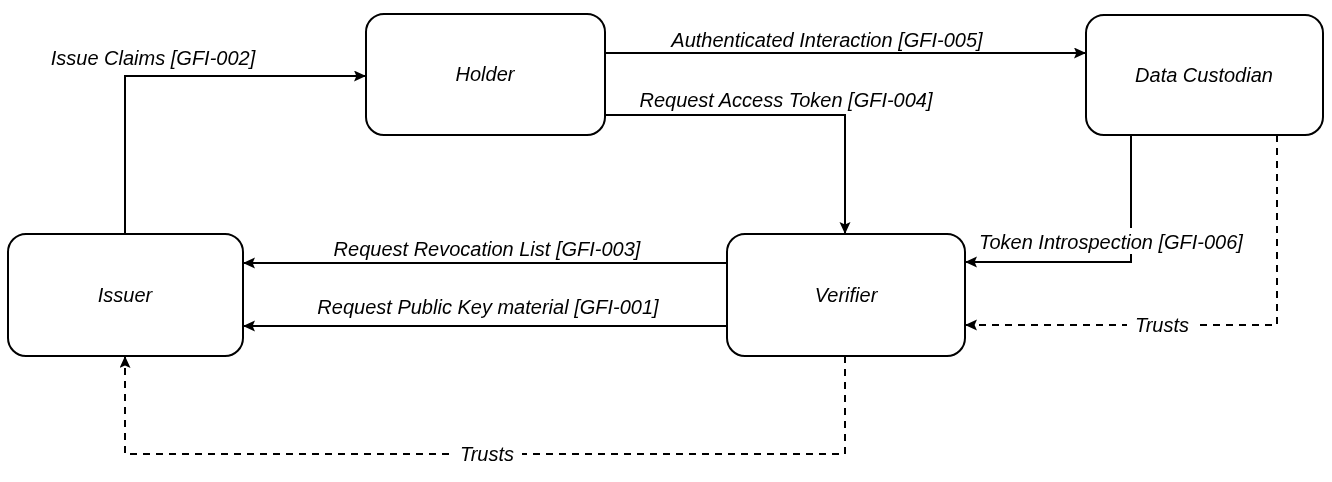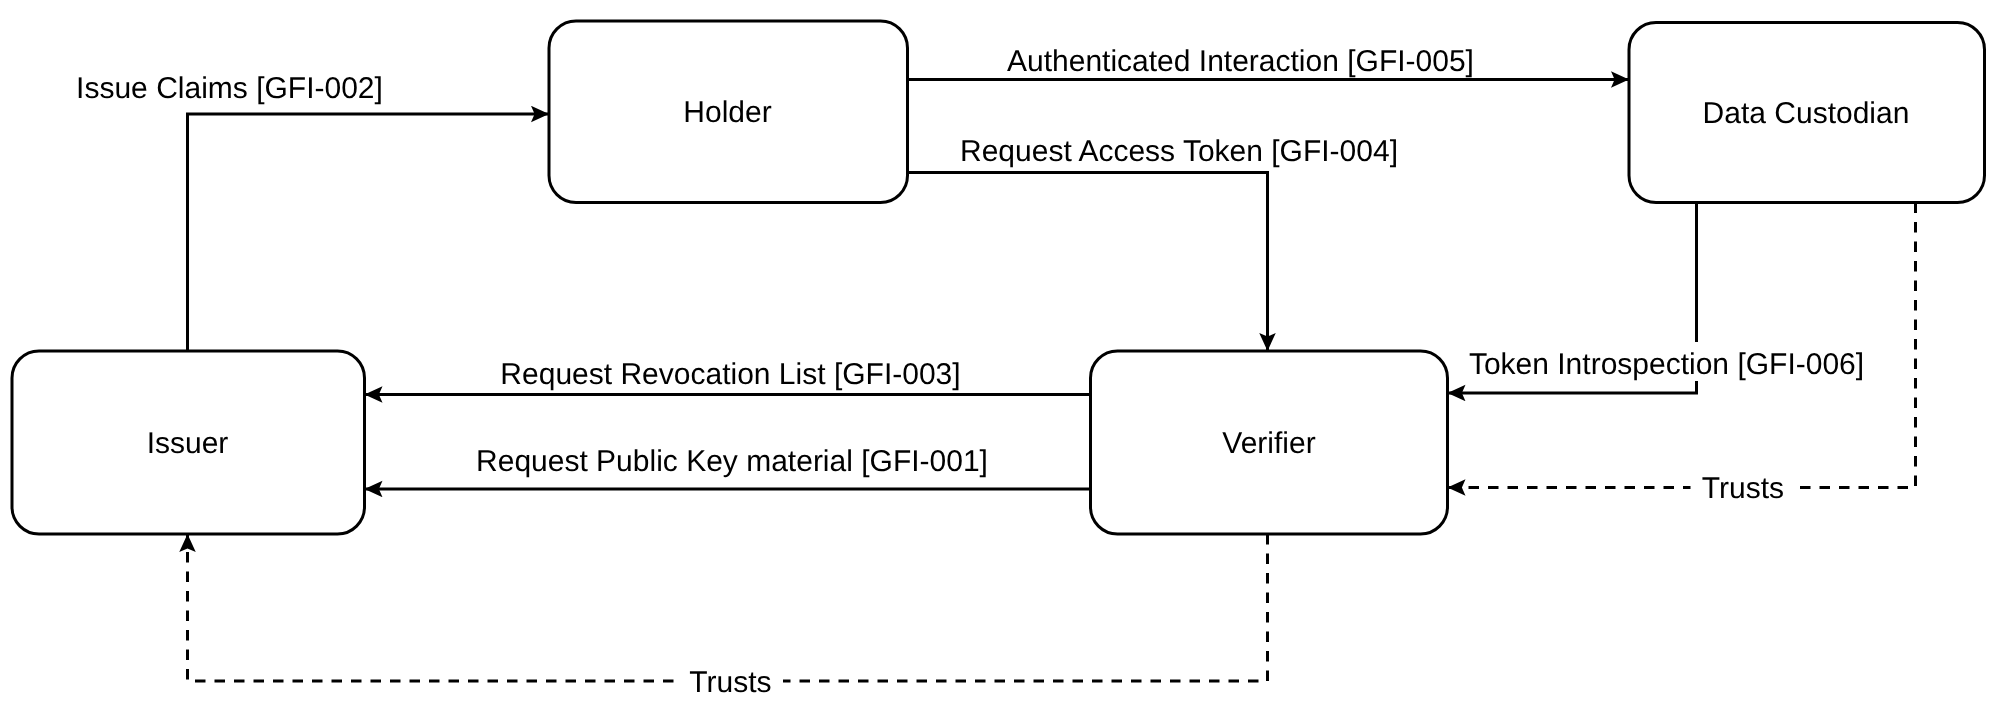"Issue Claims [GFI-002]" .canvas { font-style: none -> italic }
